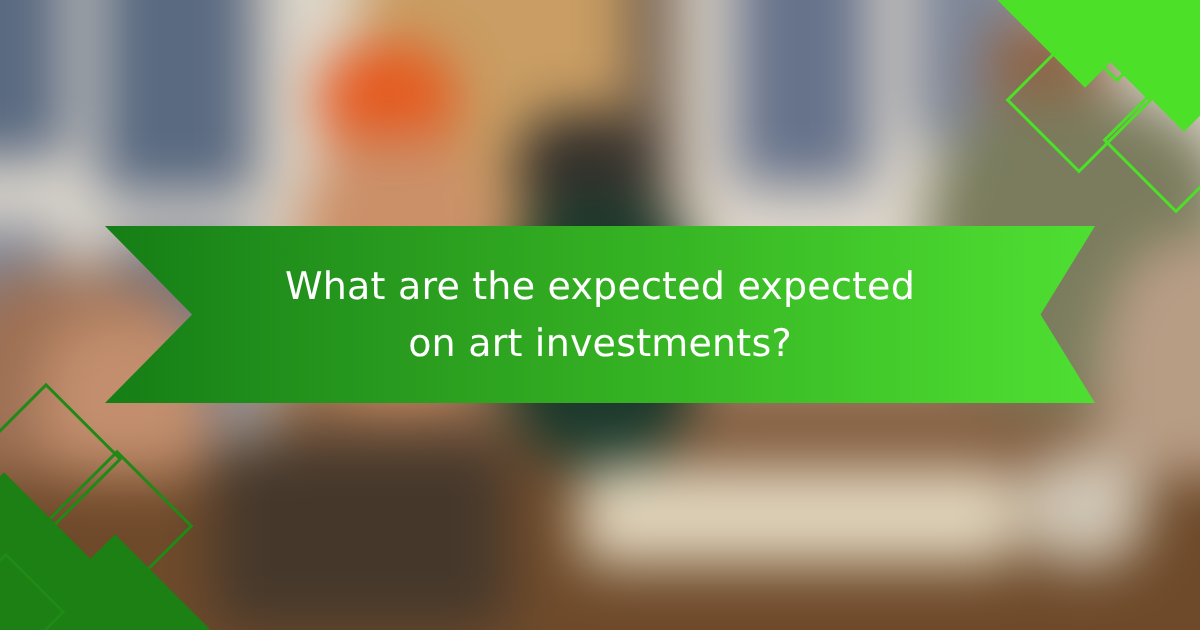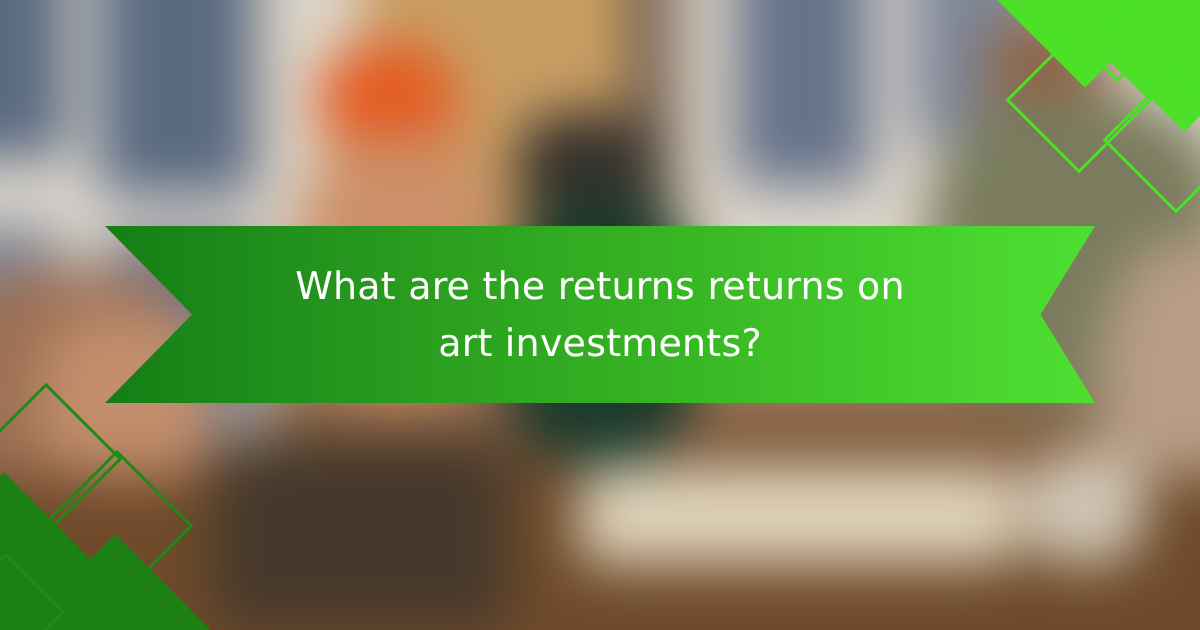"What are the returns returns" div { text: returns returns -> expected expected }
